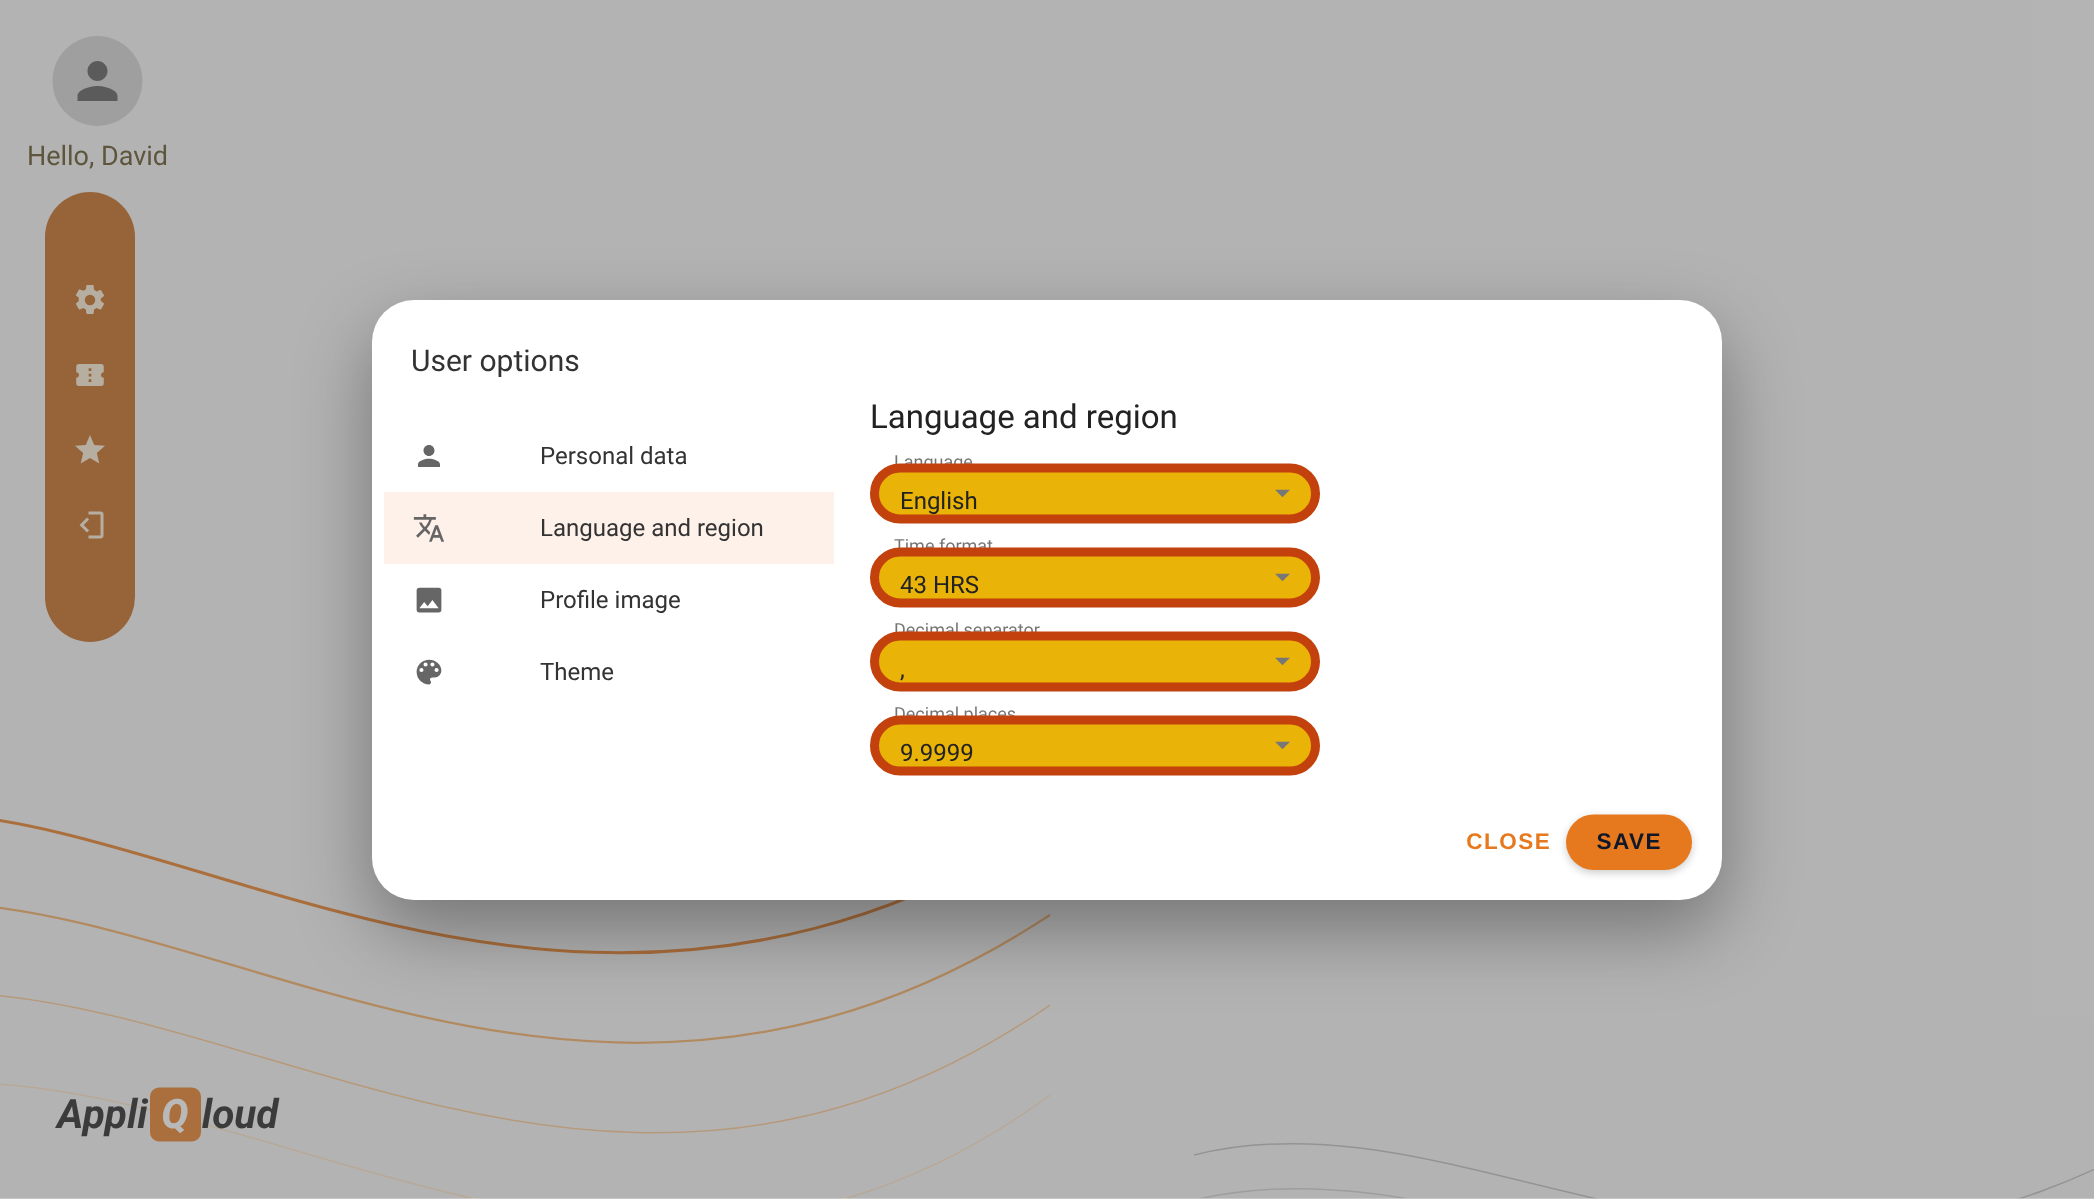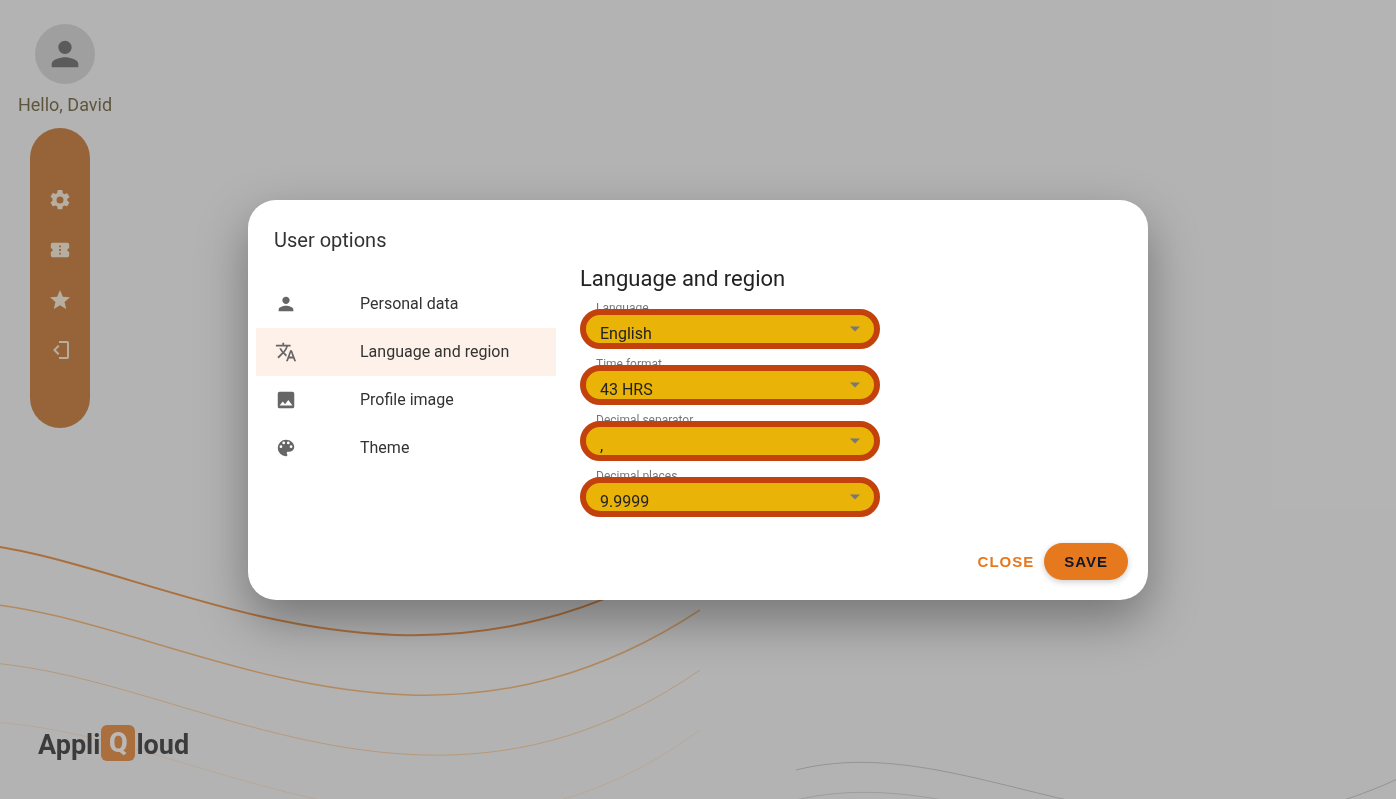"Appli" .brand { align-items: flex-end -> center; font-style: none -> italic }
